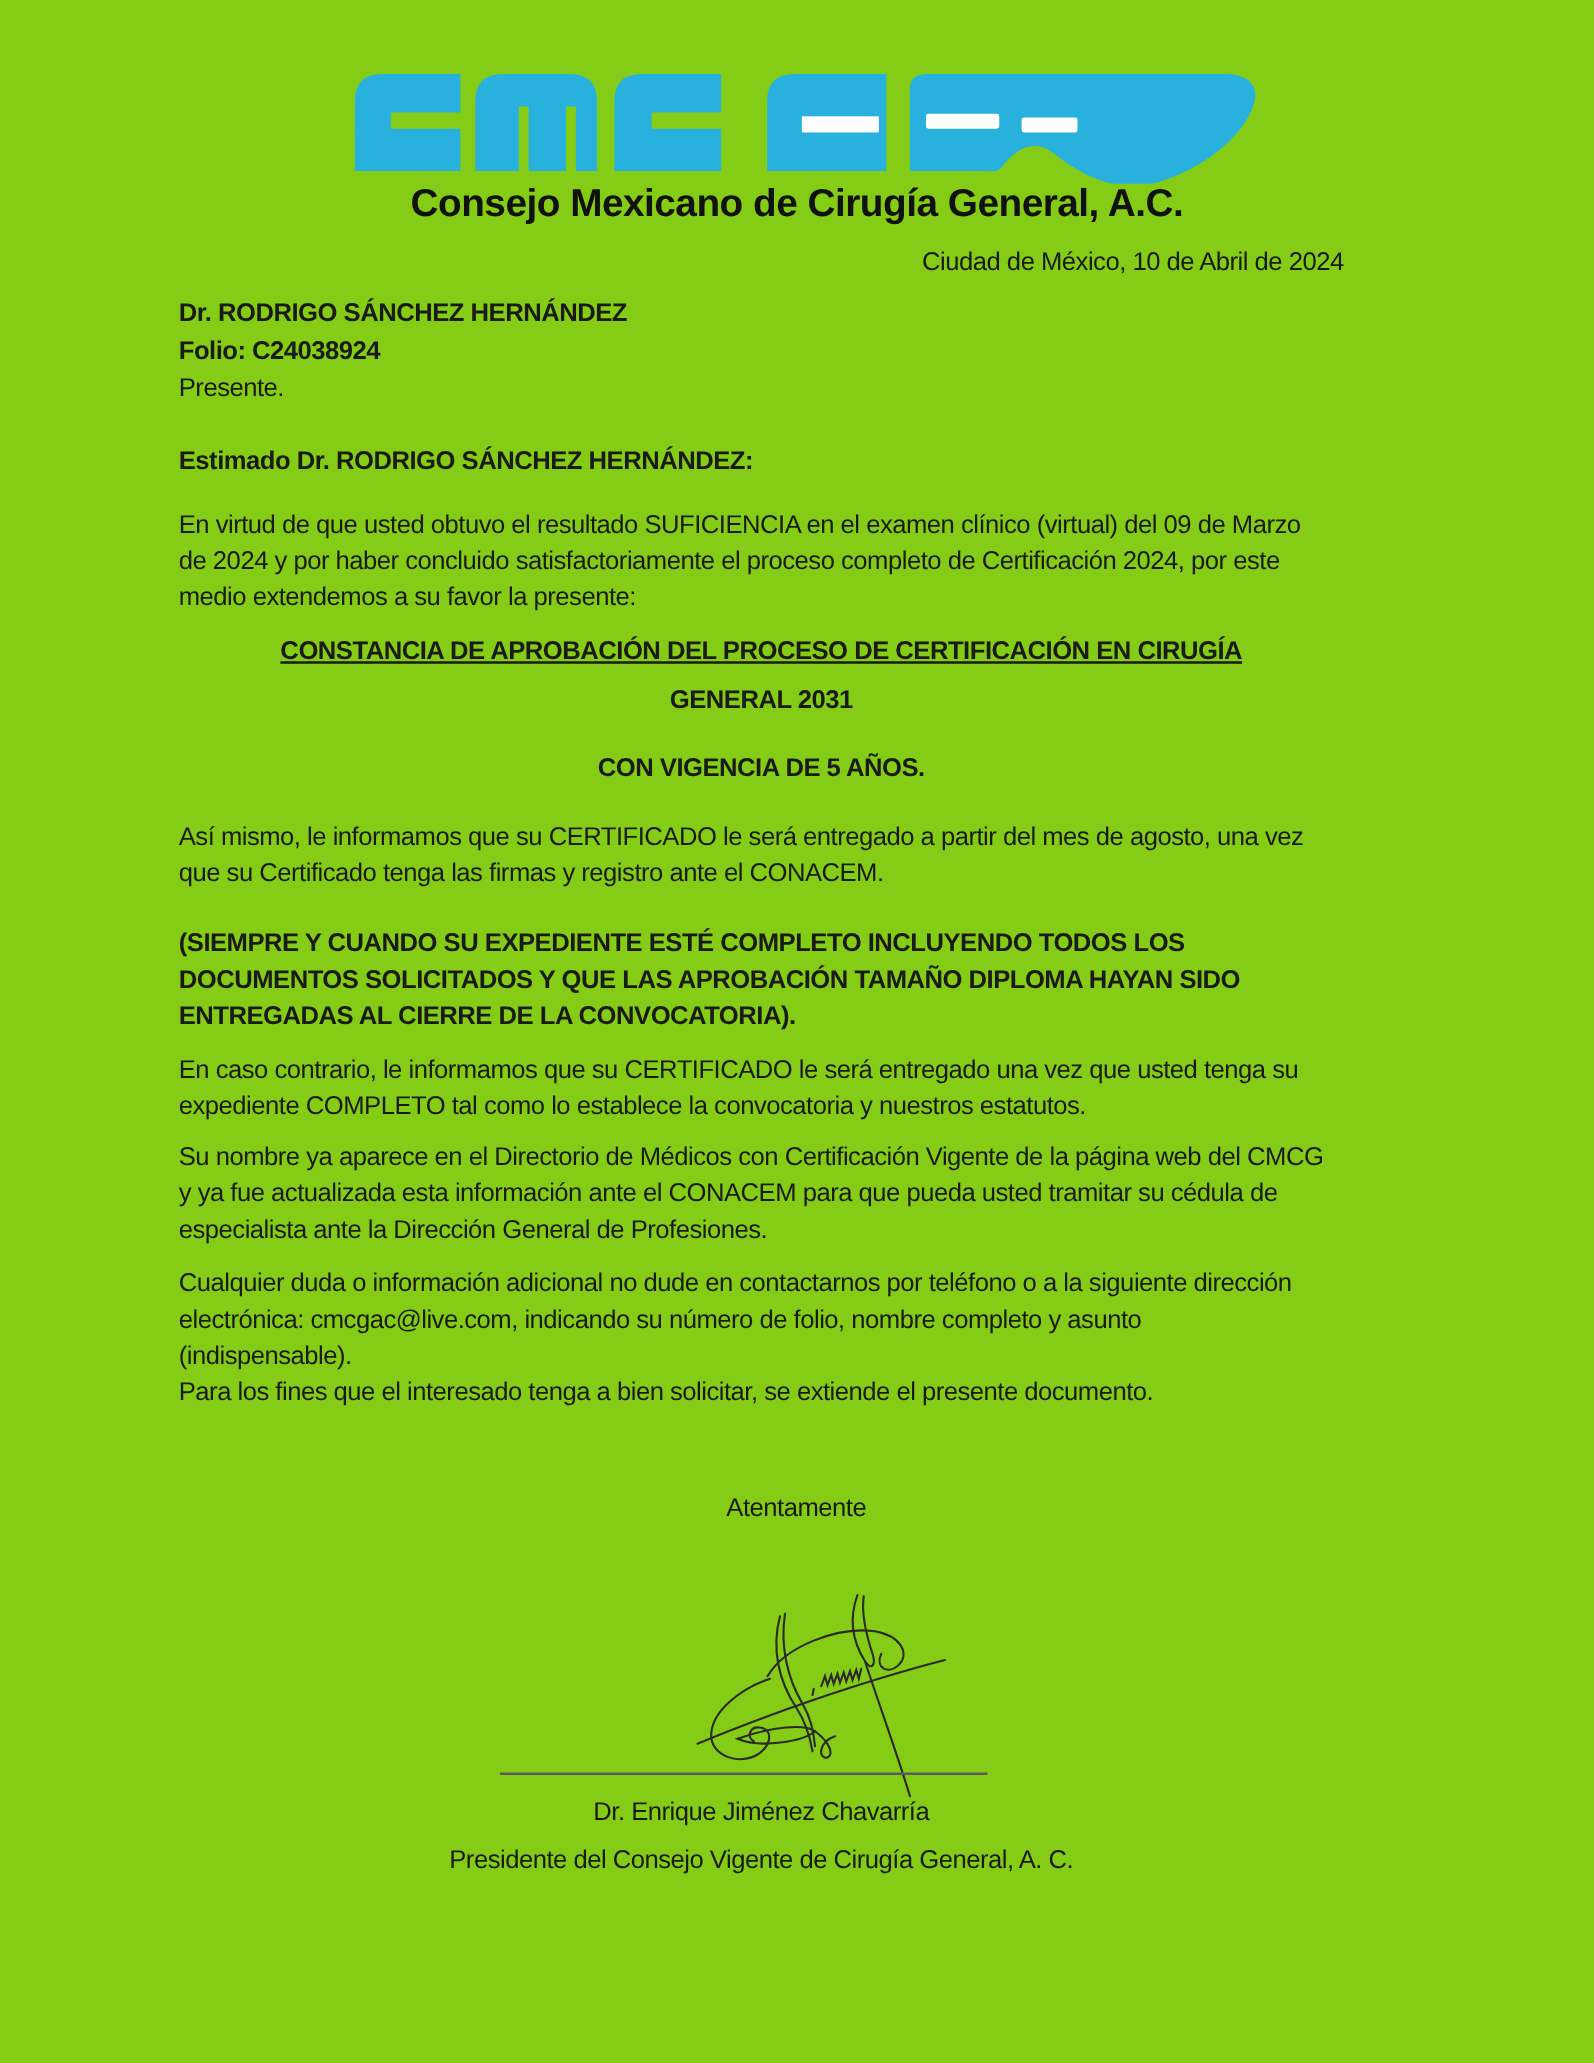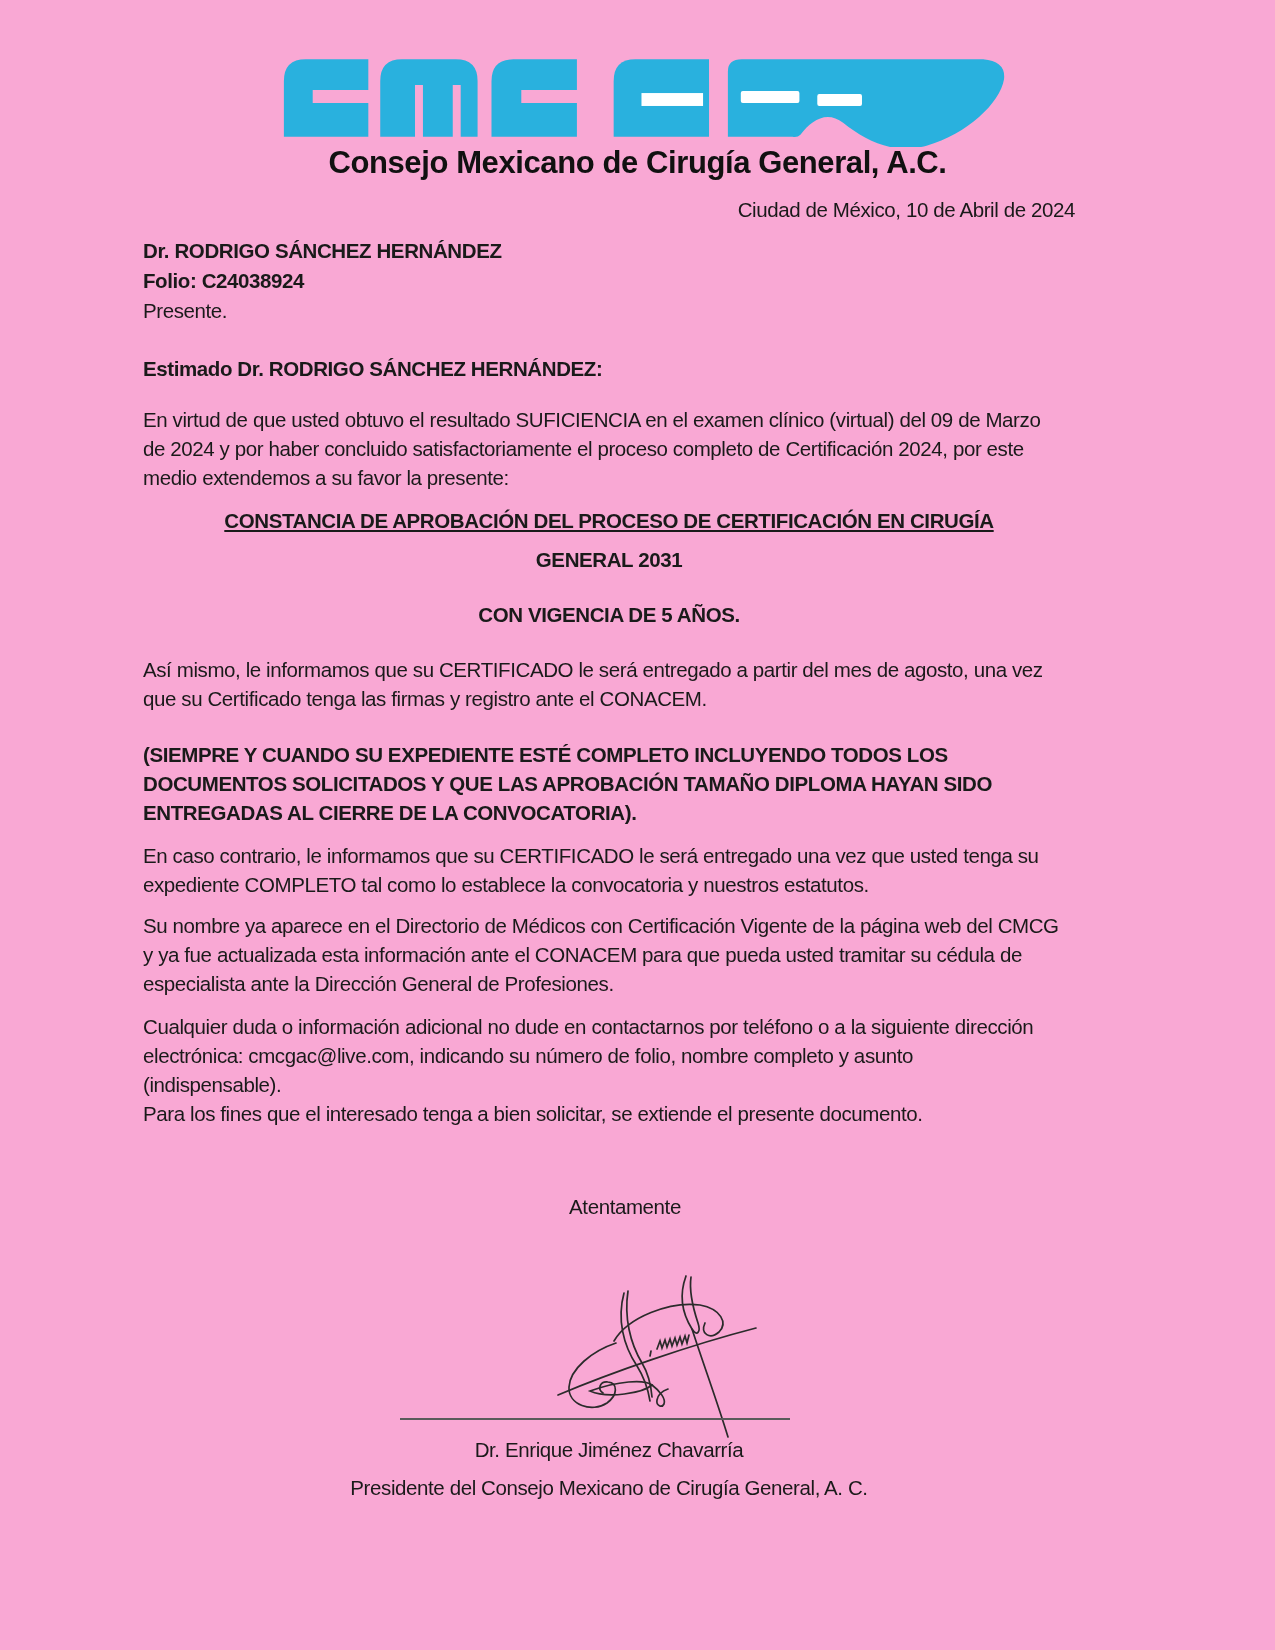"Consejo Mexicano de Cirugía General," .page { background: #f9a8d4 -> #84cc16 }
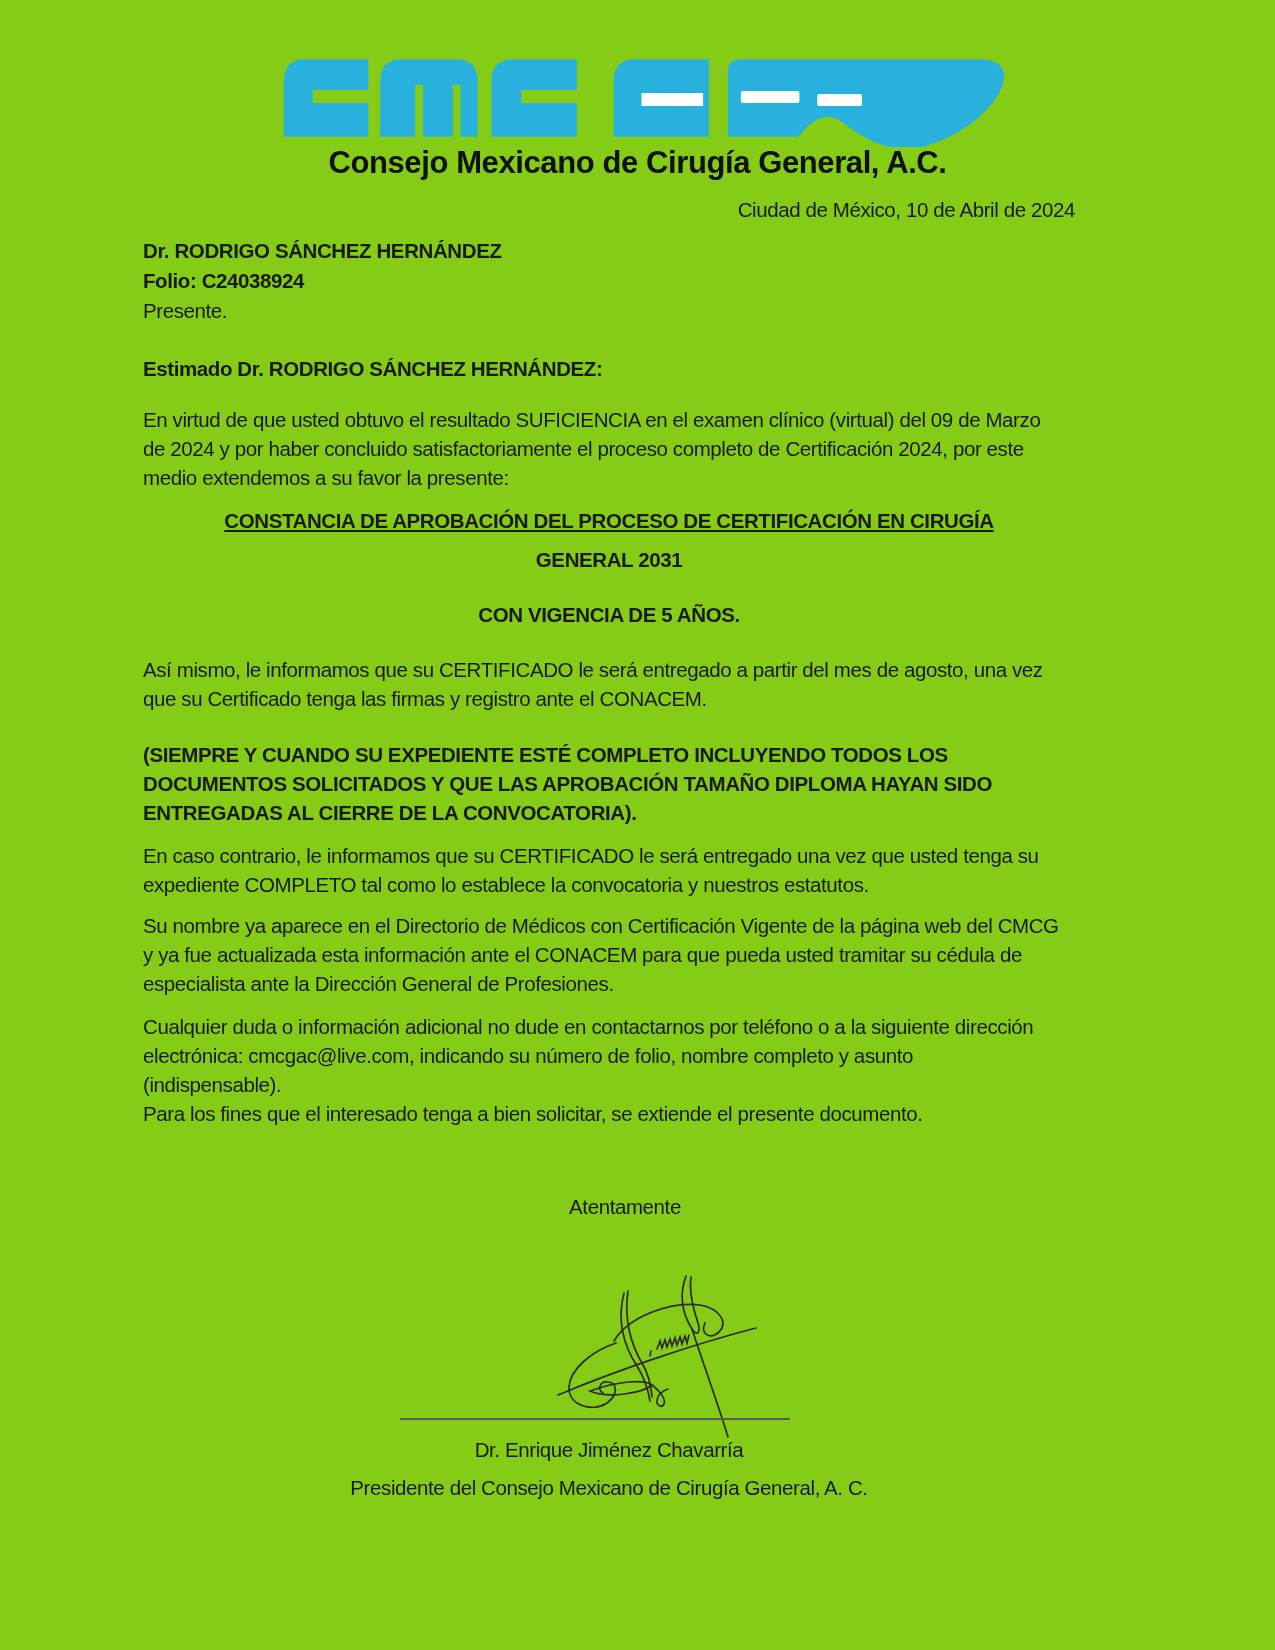"Atentamente" .closing { left: 16px -> 28px }
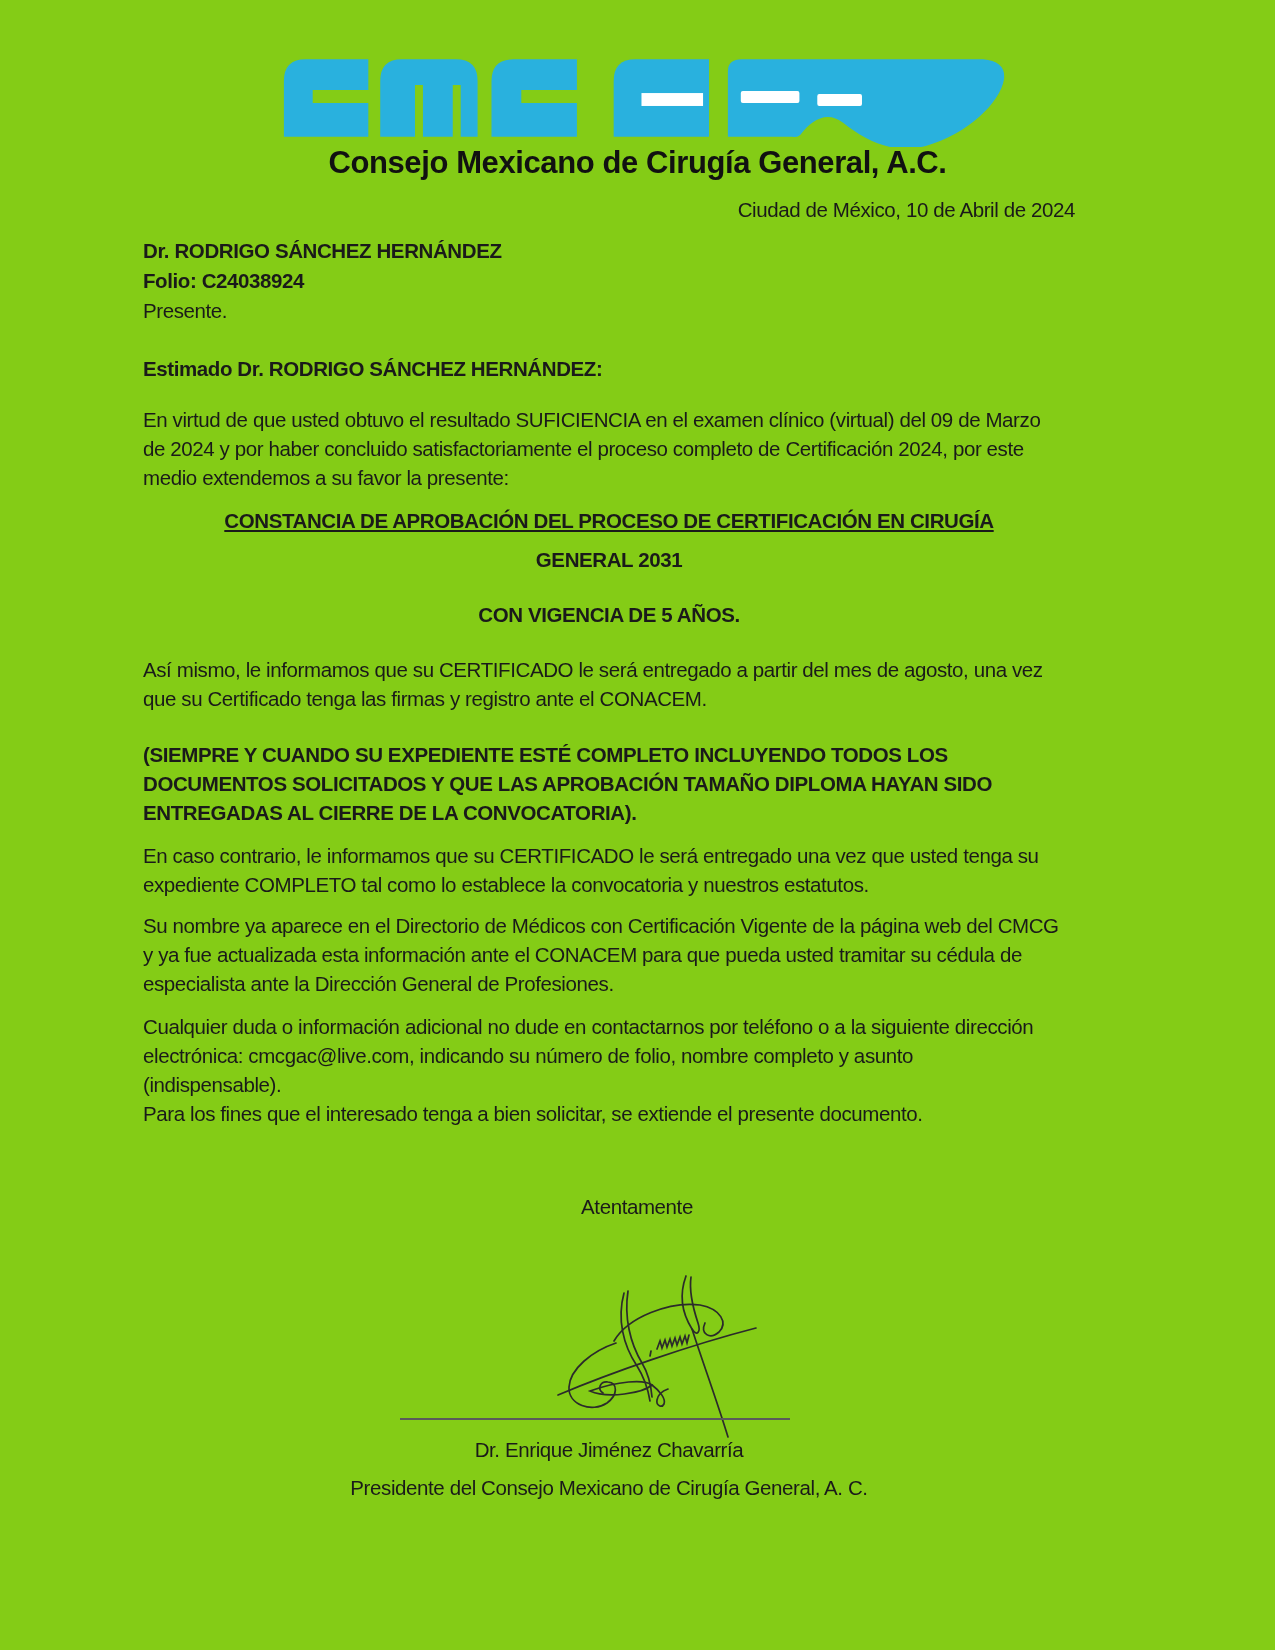"Presidente del Consejo Mexicano de" div.signer-title { text: Mexicano -> Vigente }
